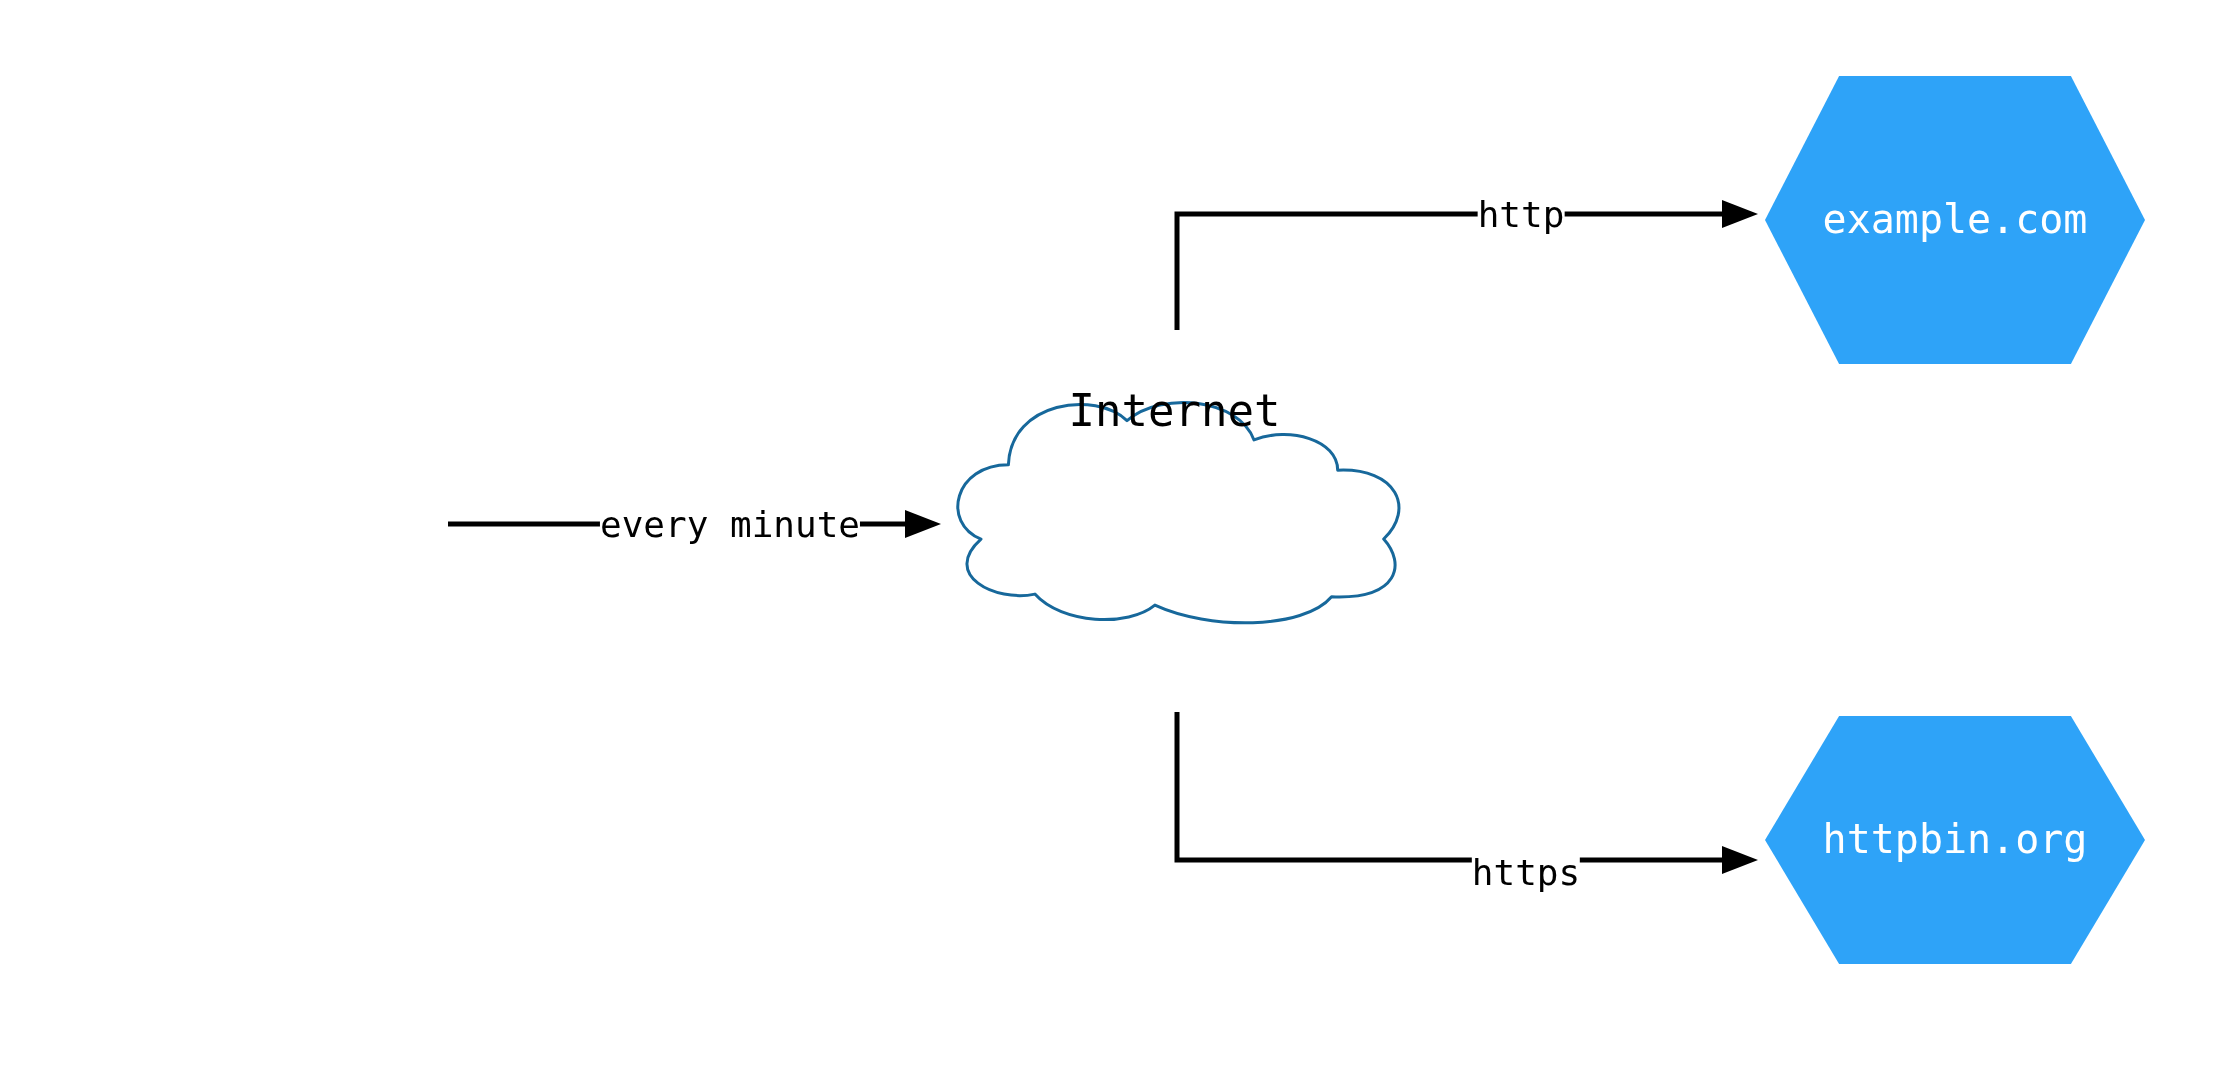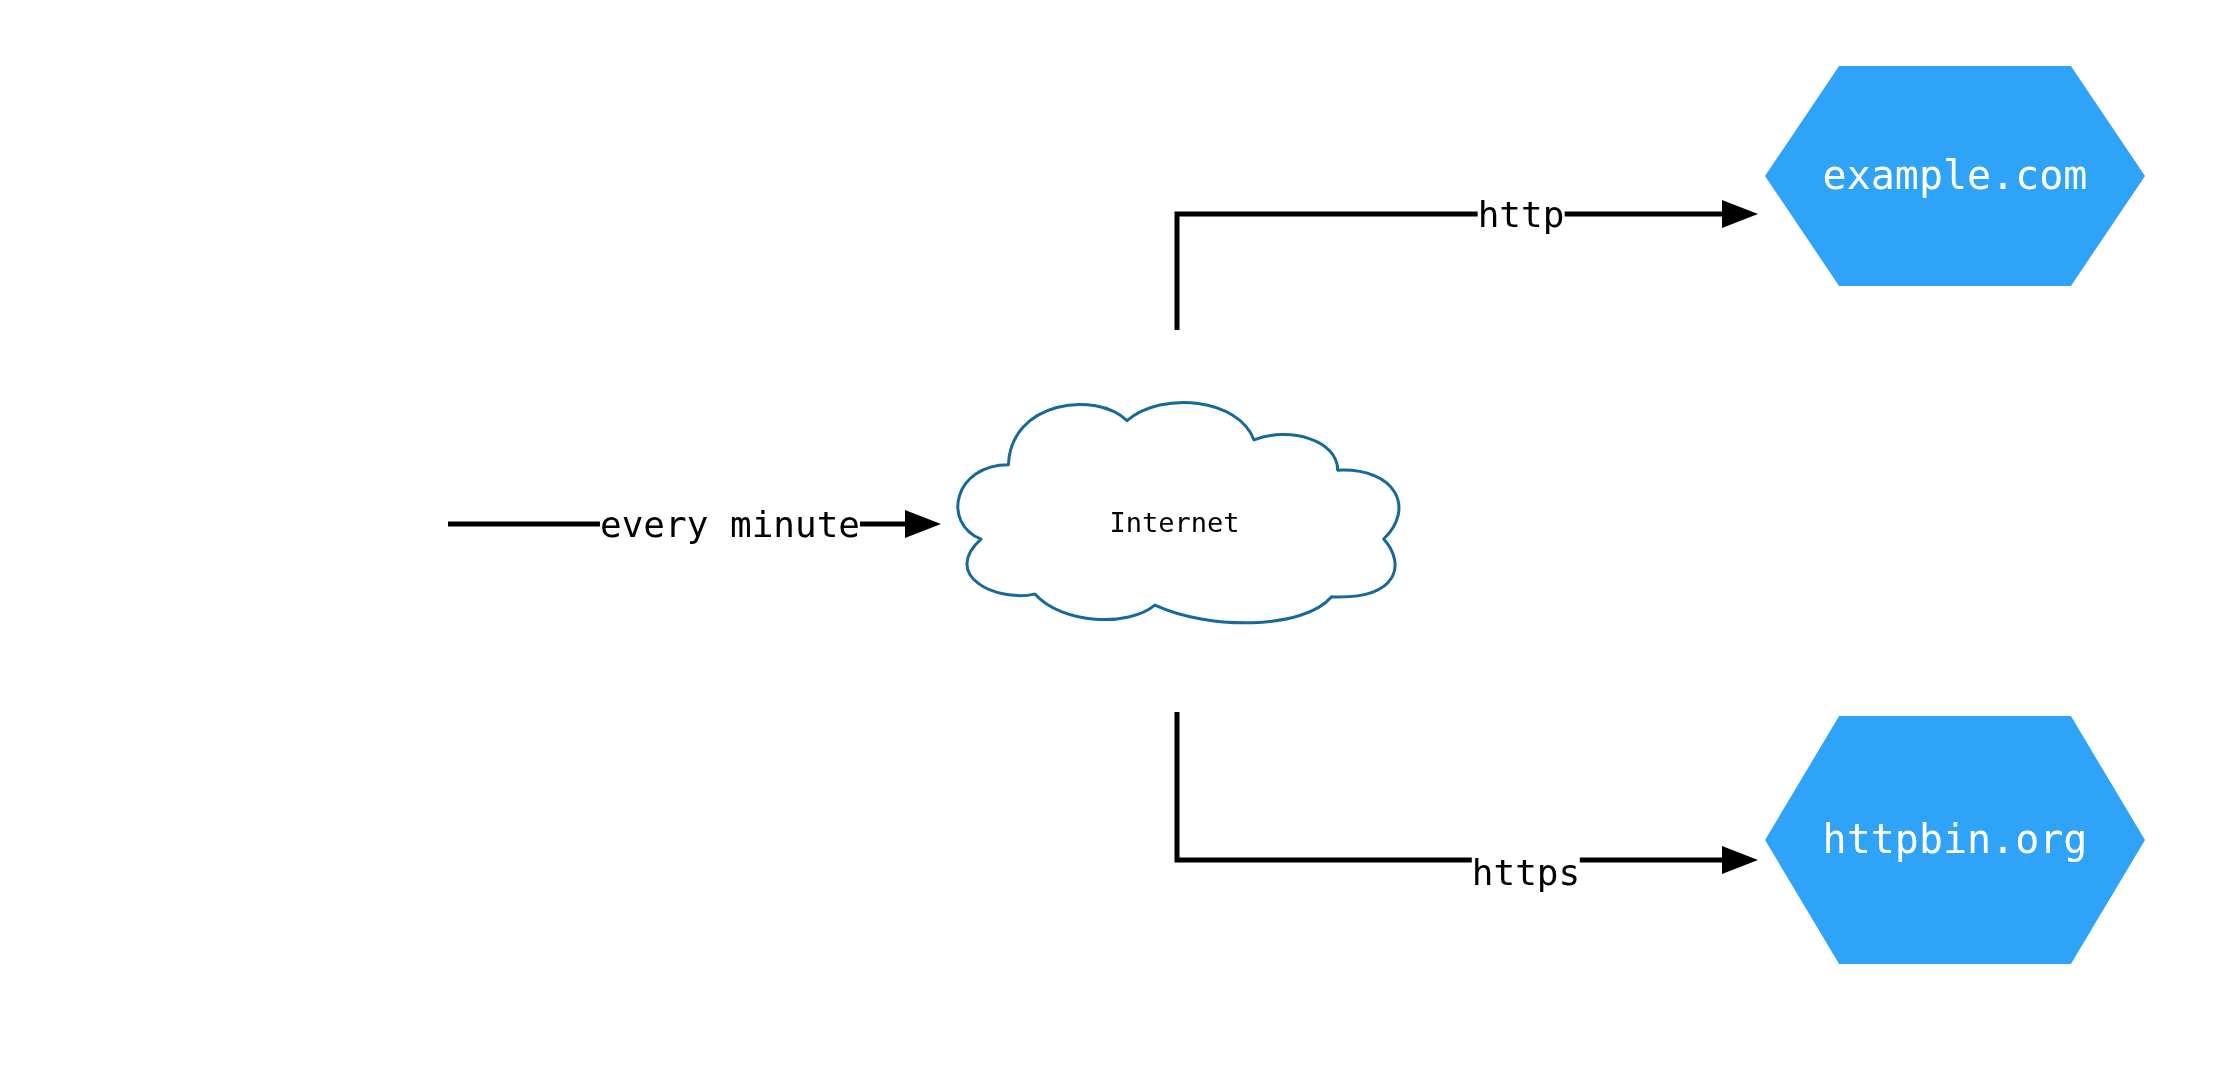"example.com" .hex-example { height: 220px -> 288px; top: 66px -> 76px }
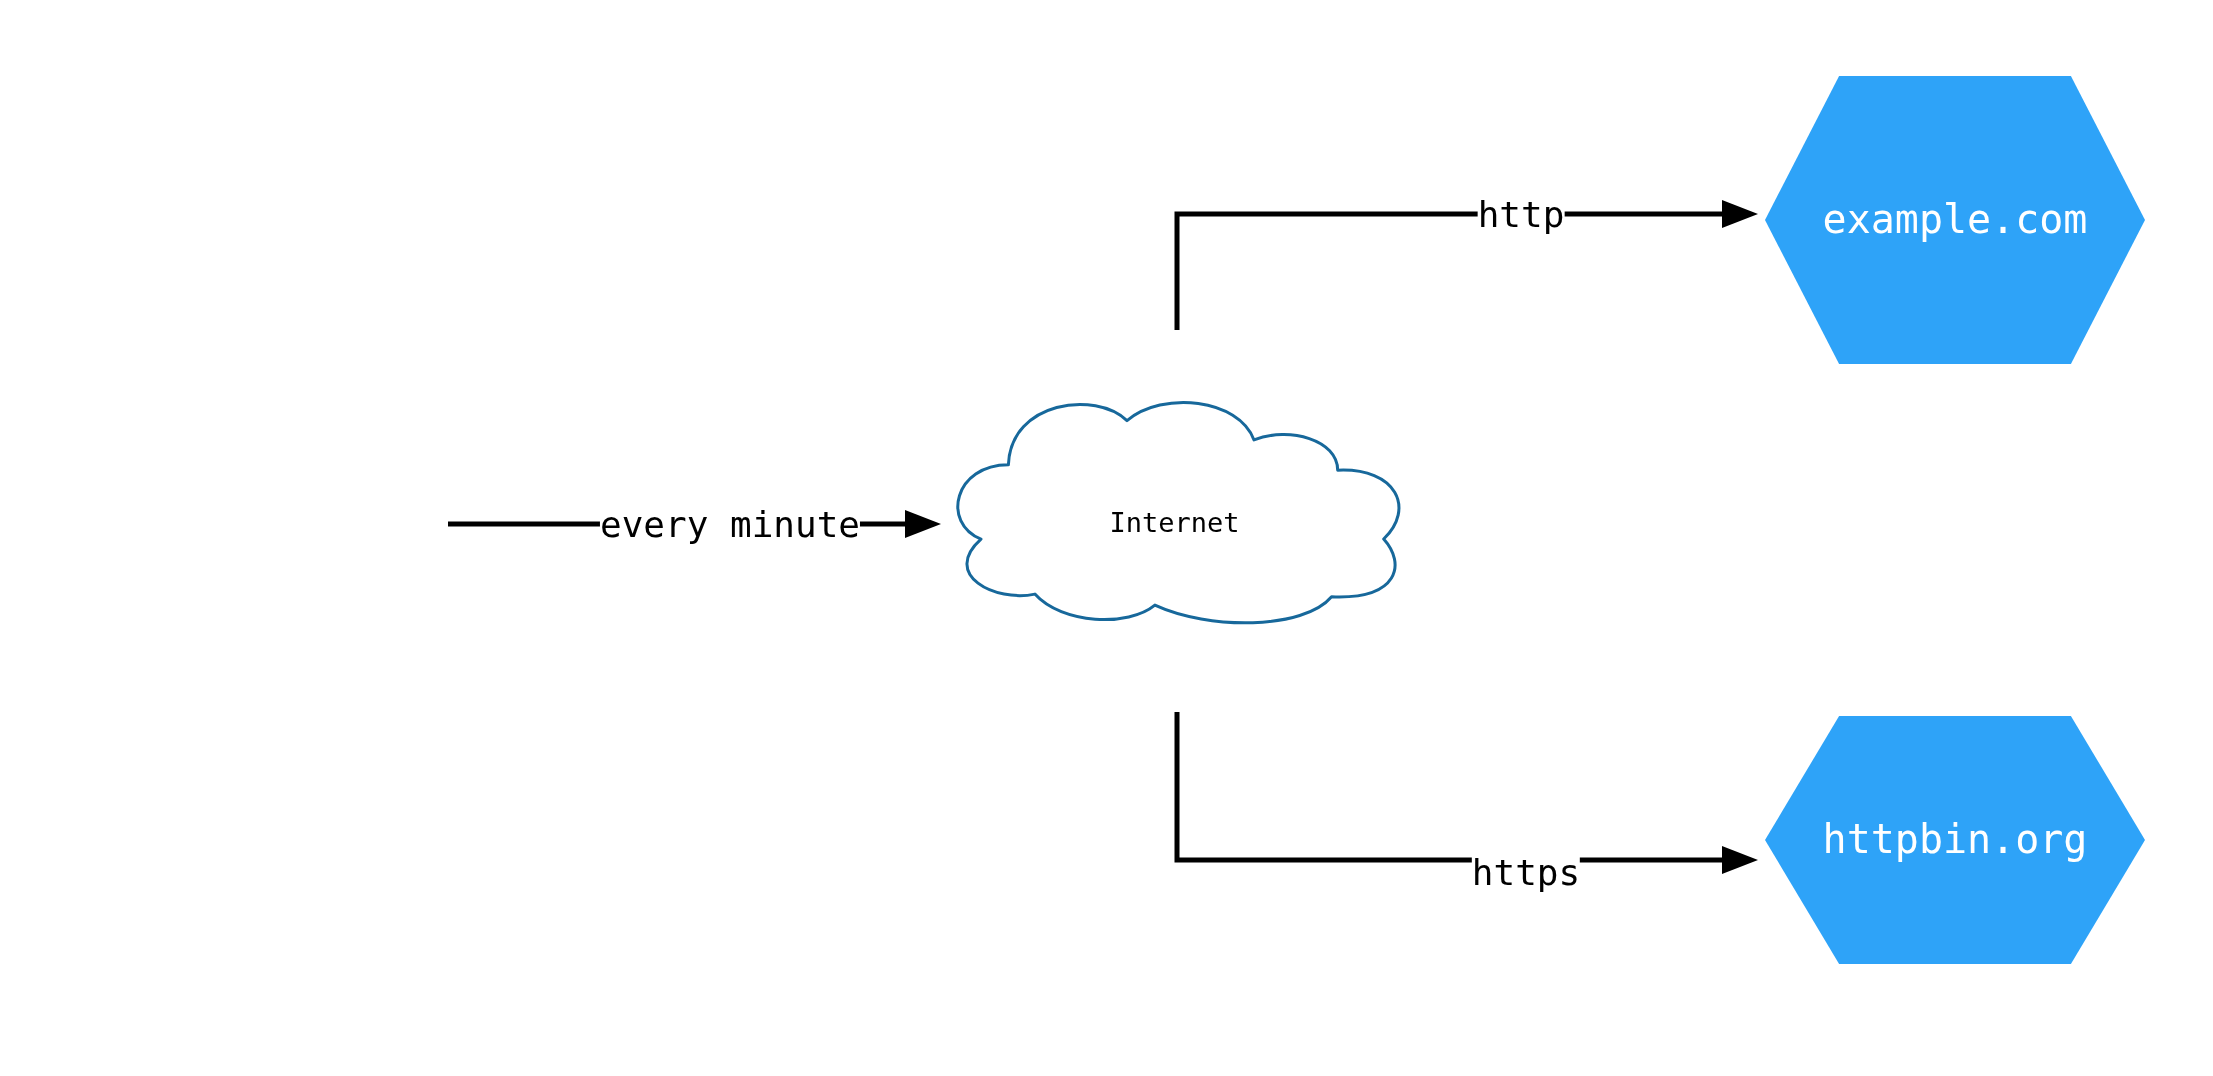"Internet" .cloud-label { align-items: center -> none; font-size: 27px -> 44px }
